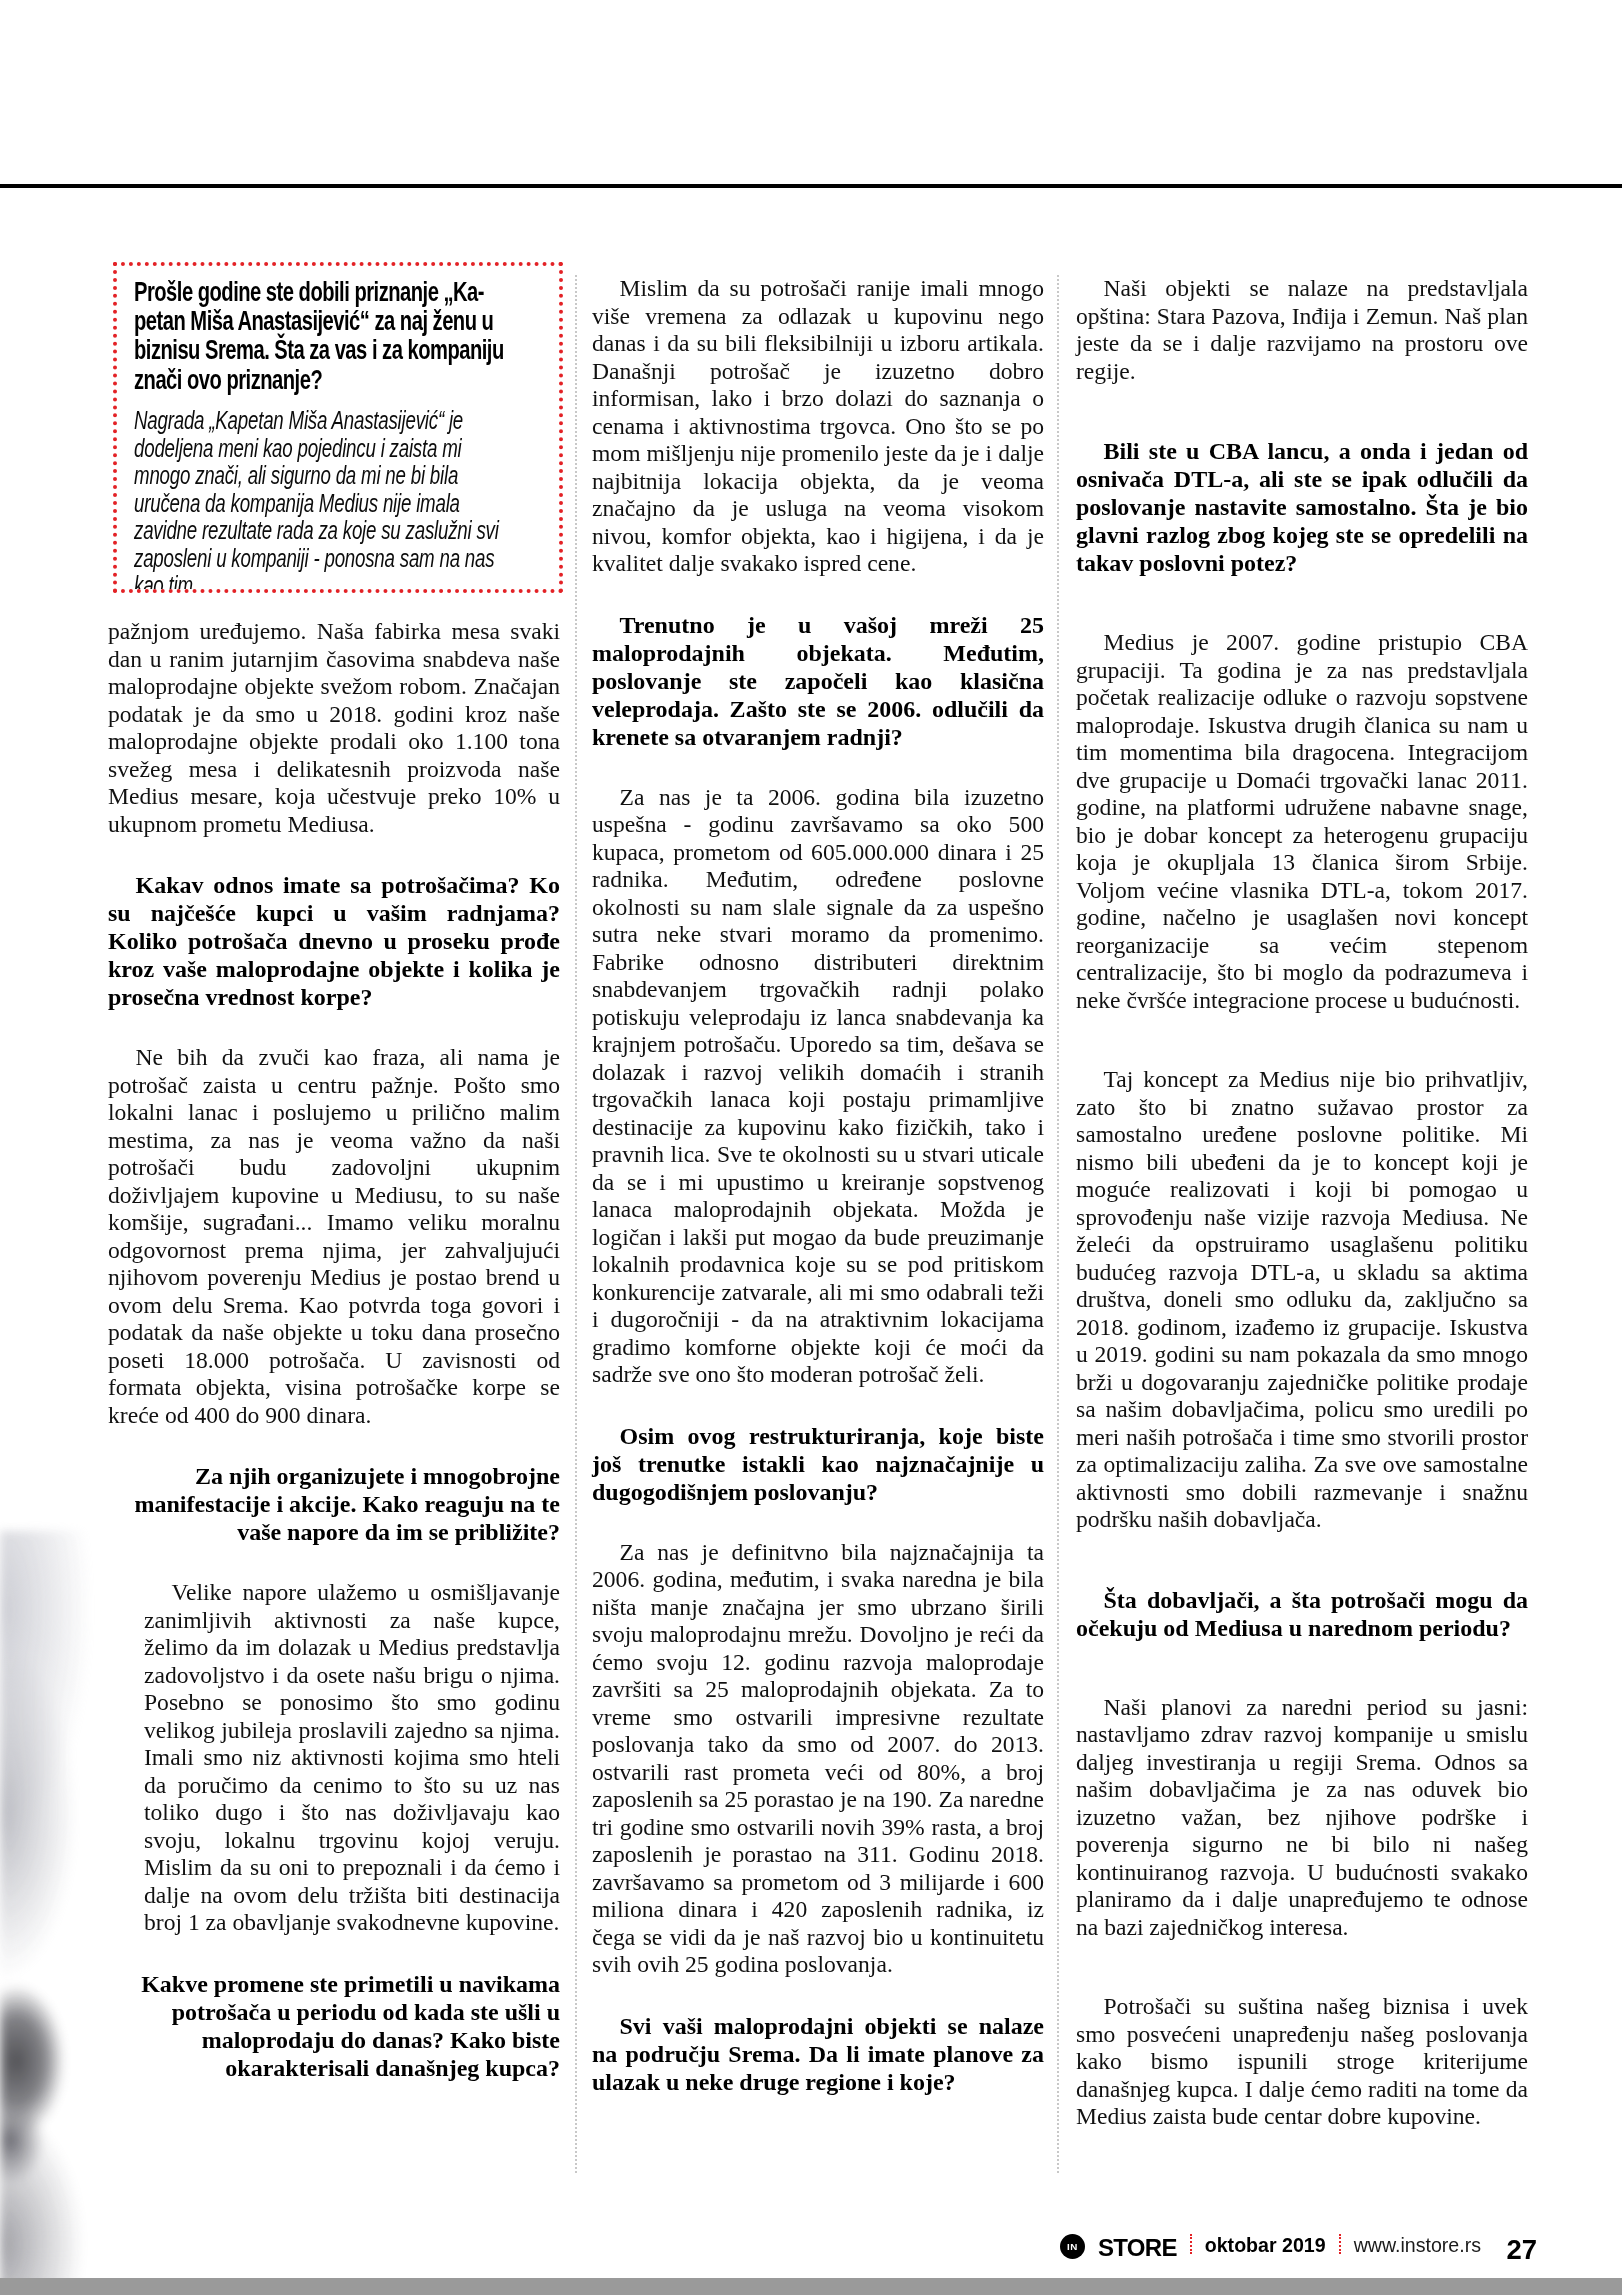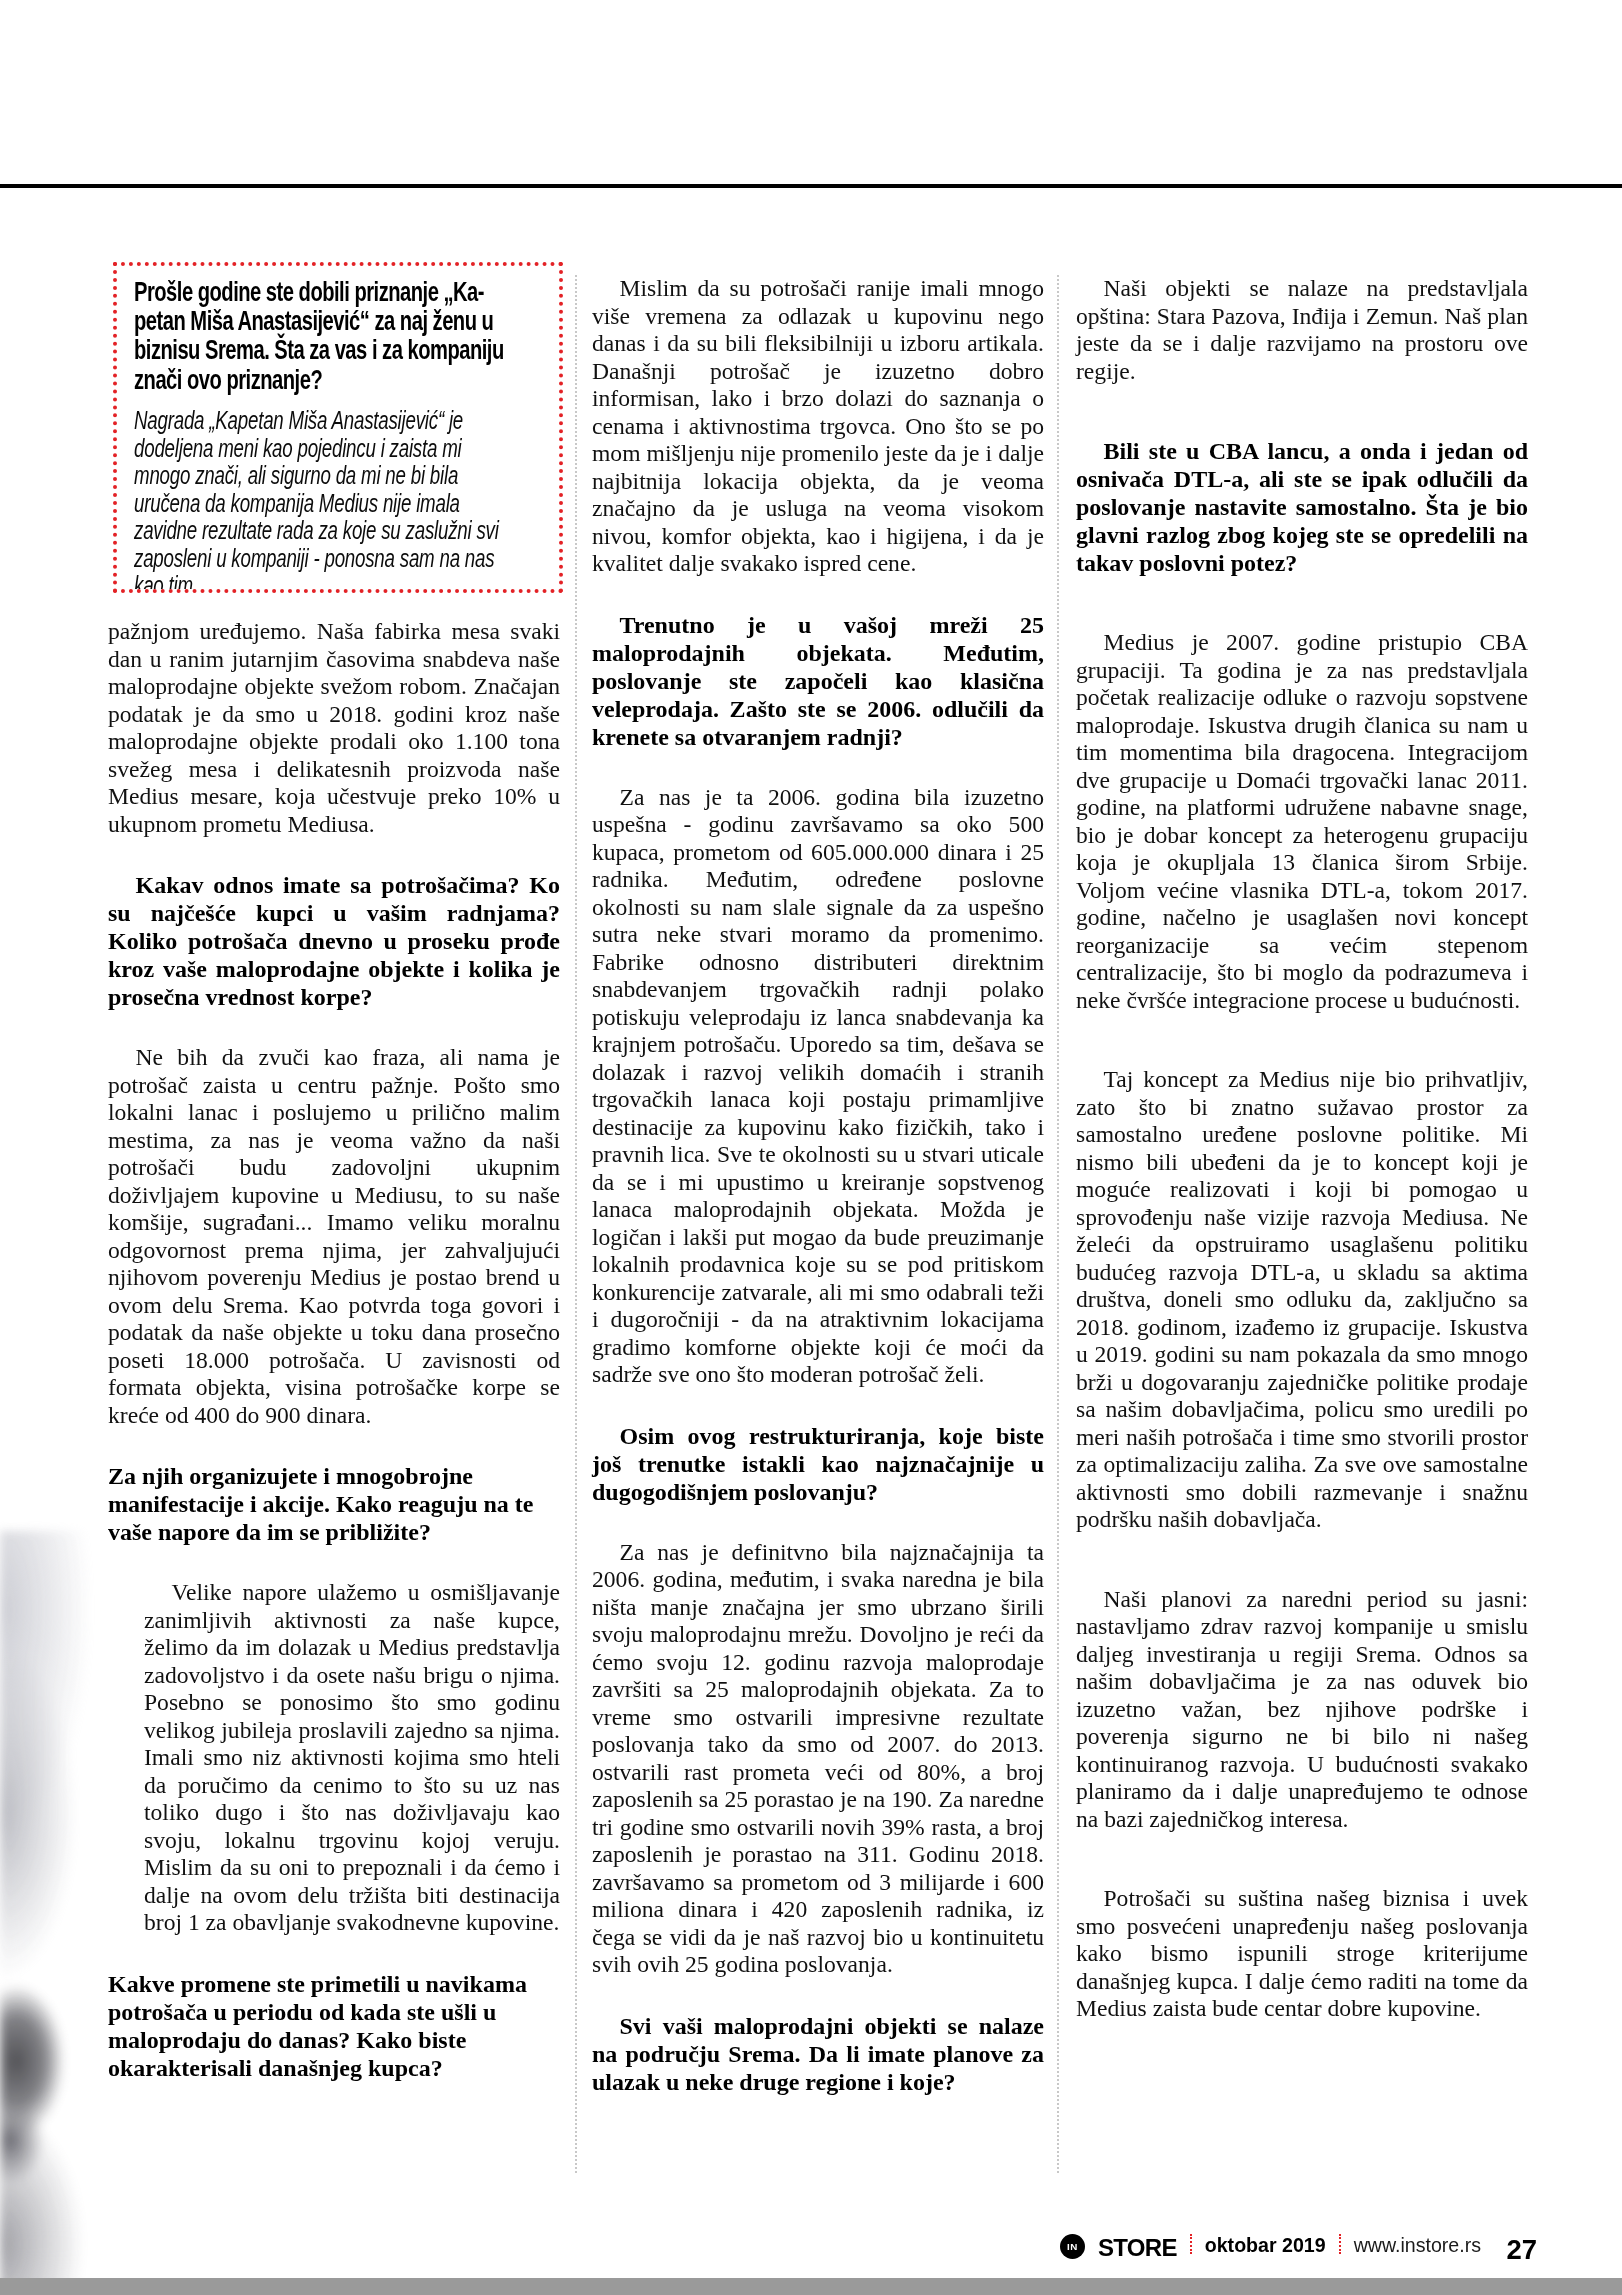"Za njih organizujete i mnogobrojne" .col .centered { text-align: left -> right }
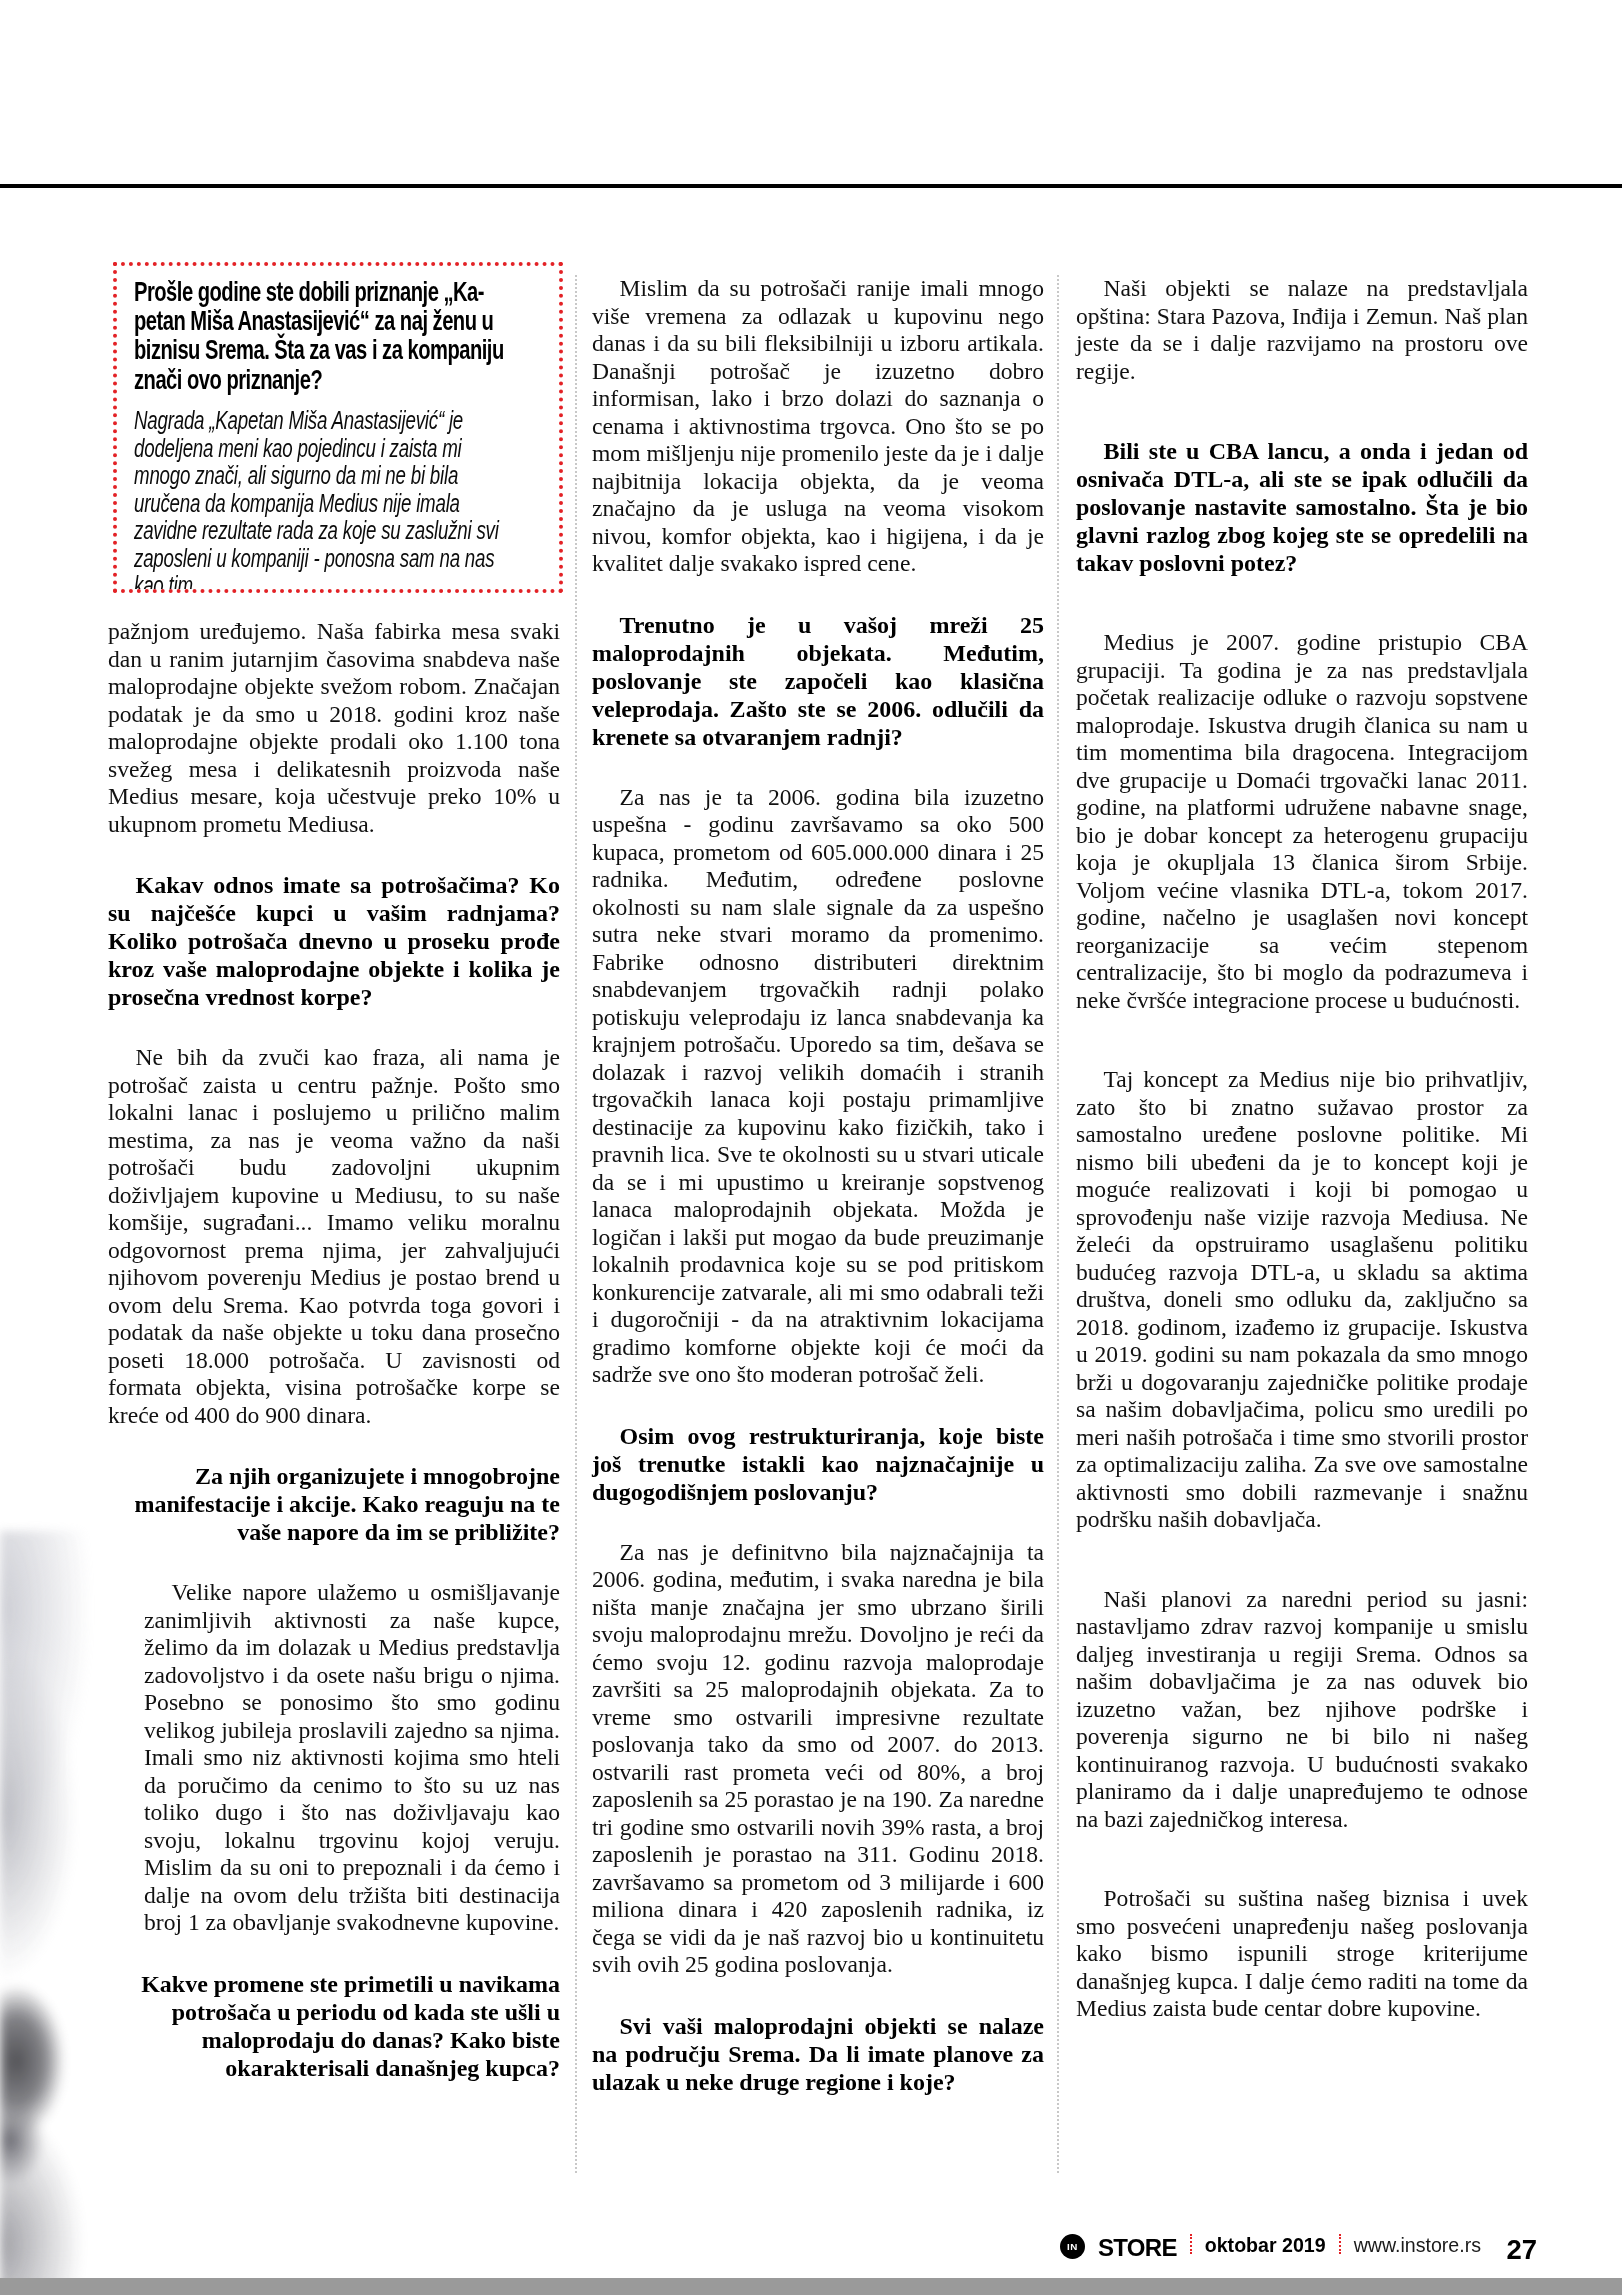"Šta dobavljači, a šta potrošači" h3 { html: none -> <h3>Šta dobavljači, a šta potrošači mogu da očekuju od Mediusa u narednom periodu?</h3> }
